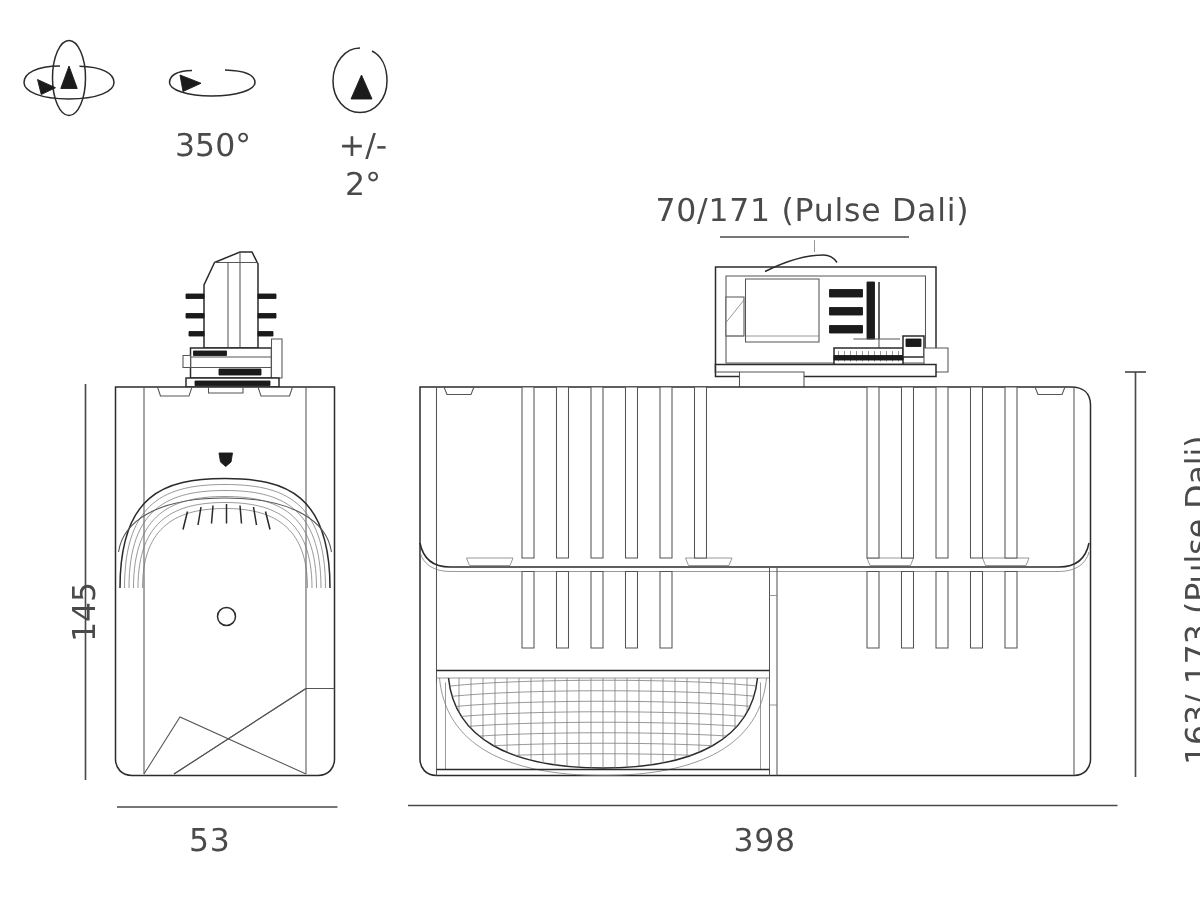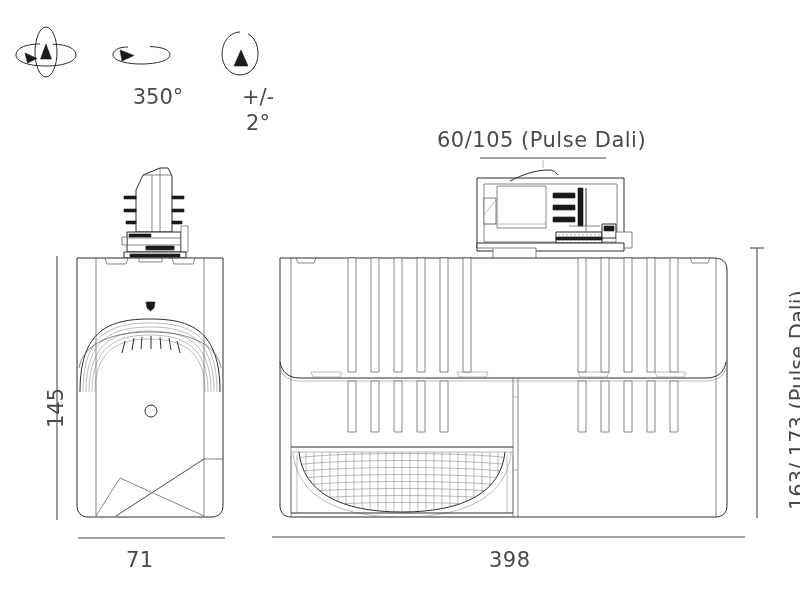"350°" .rot-label { margin-left: 16px -> none }
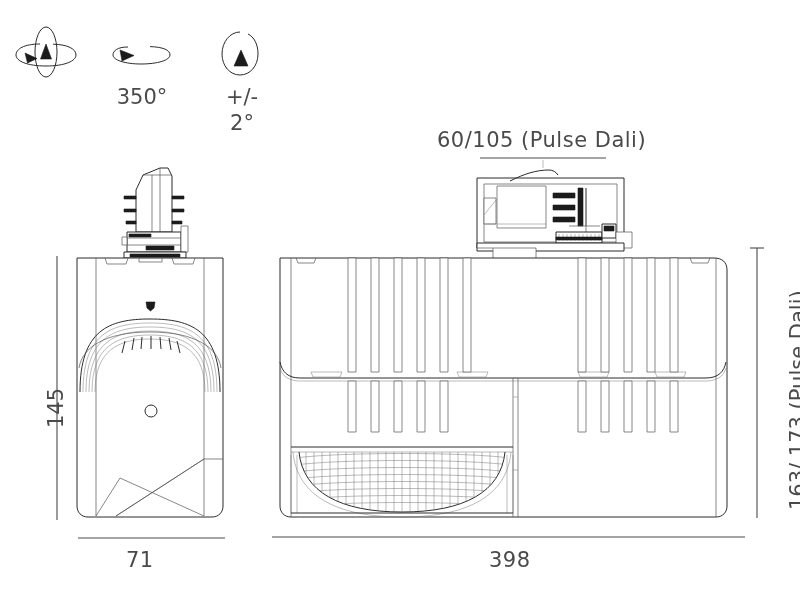"60/105 (Pulse Dali)" div.dimtext { text: 60/105 -> 70/171 }
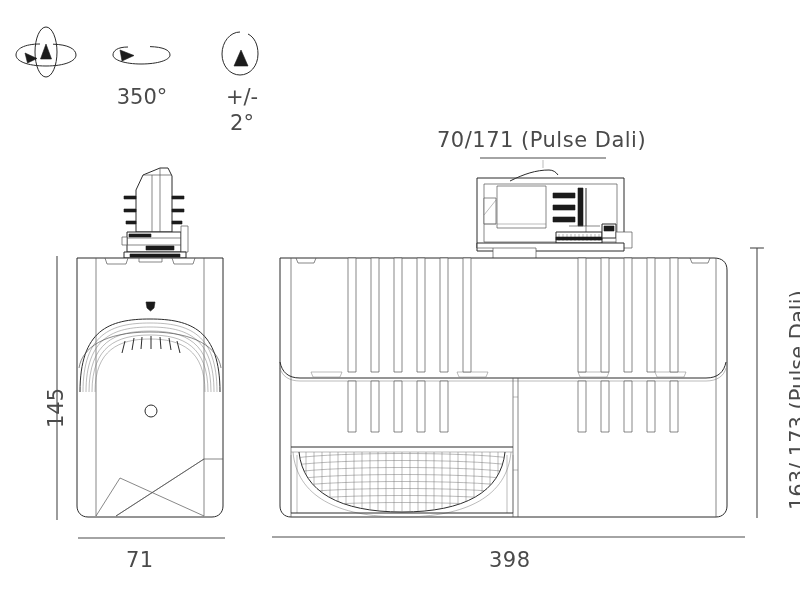"71" div.dimtext { text: 71 -> 53 }
